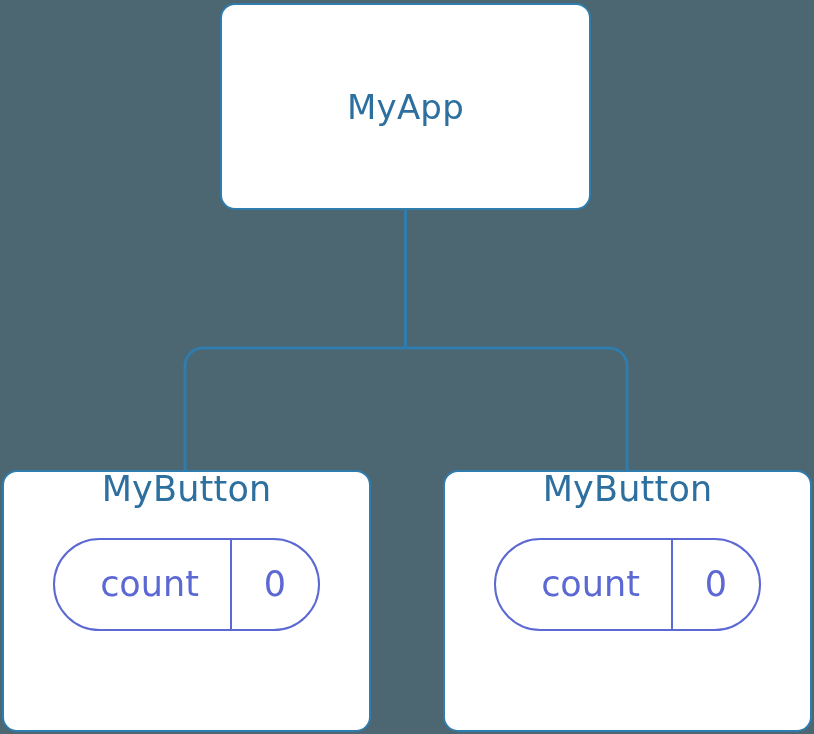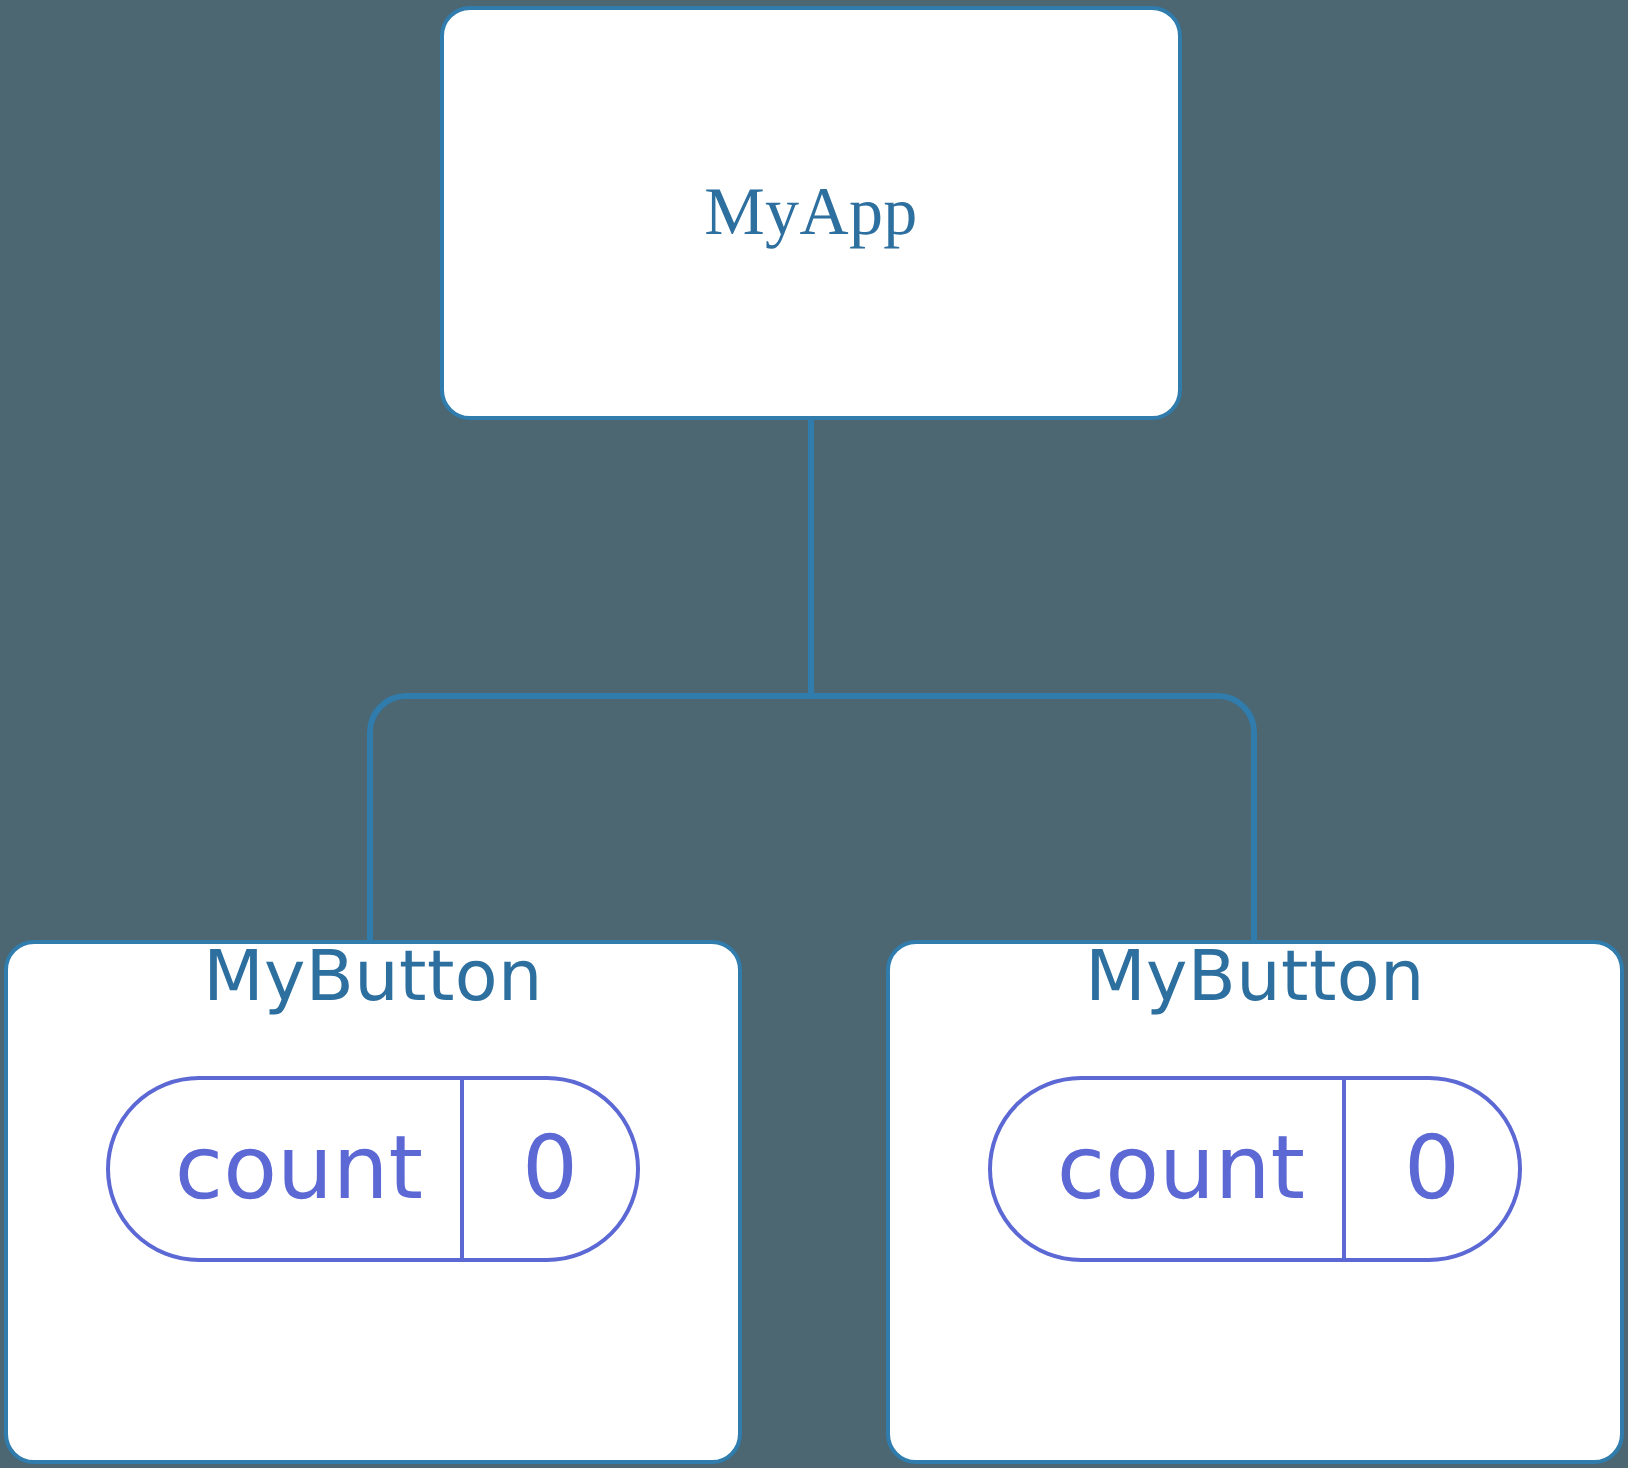"MyApp" .node-root { font-family: Liberation Serif, serif -> none }
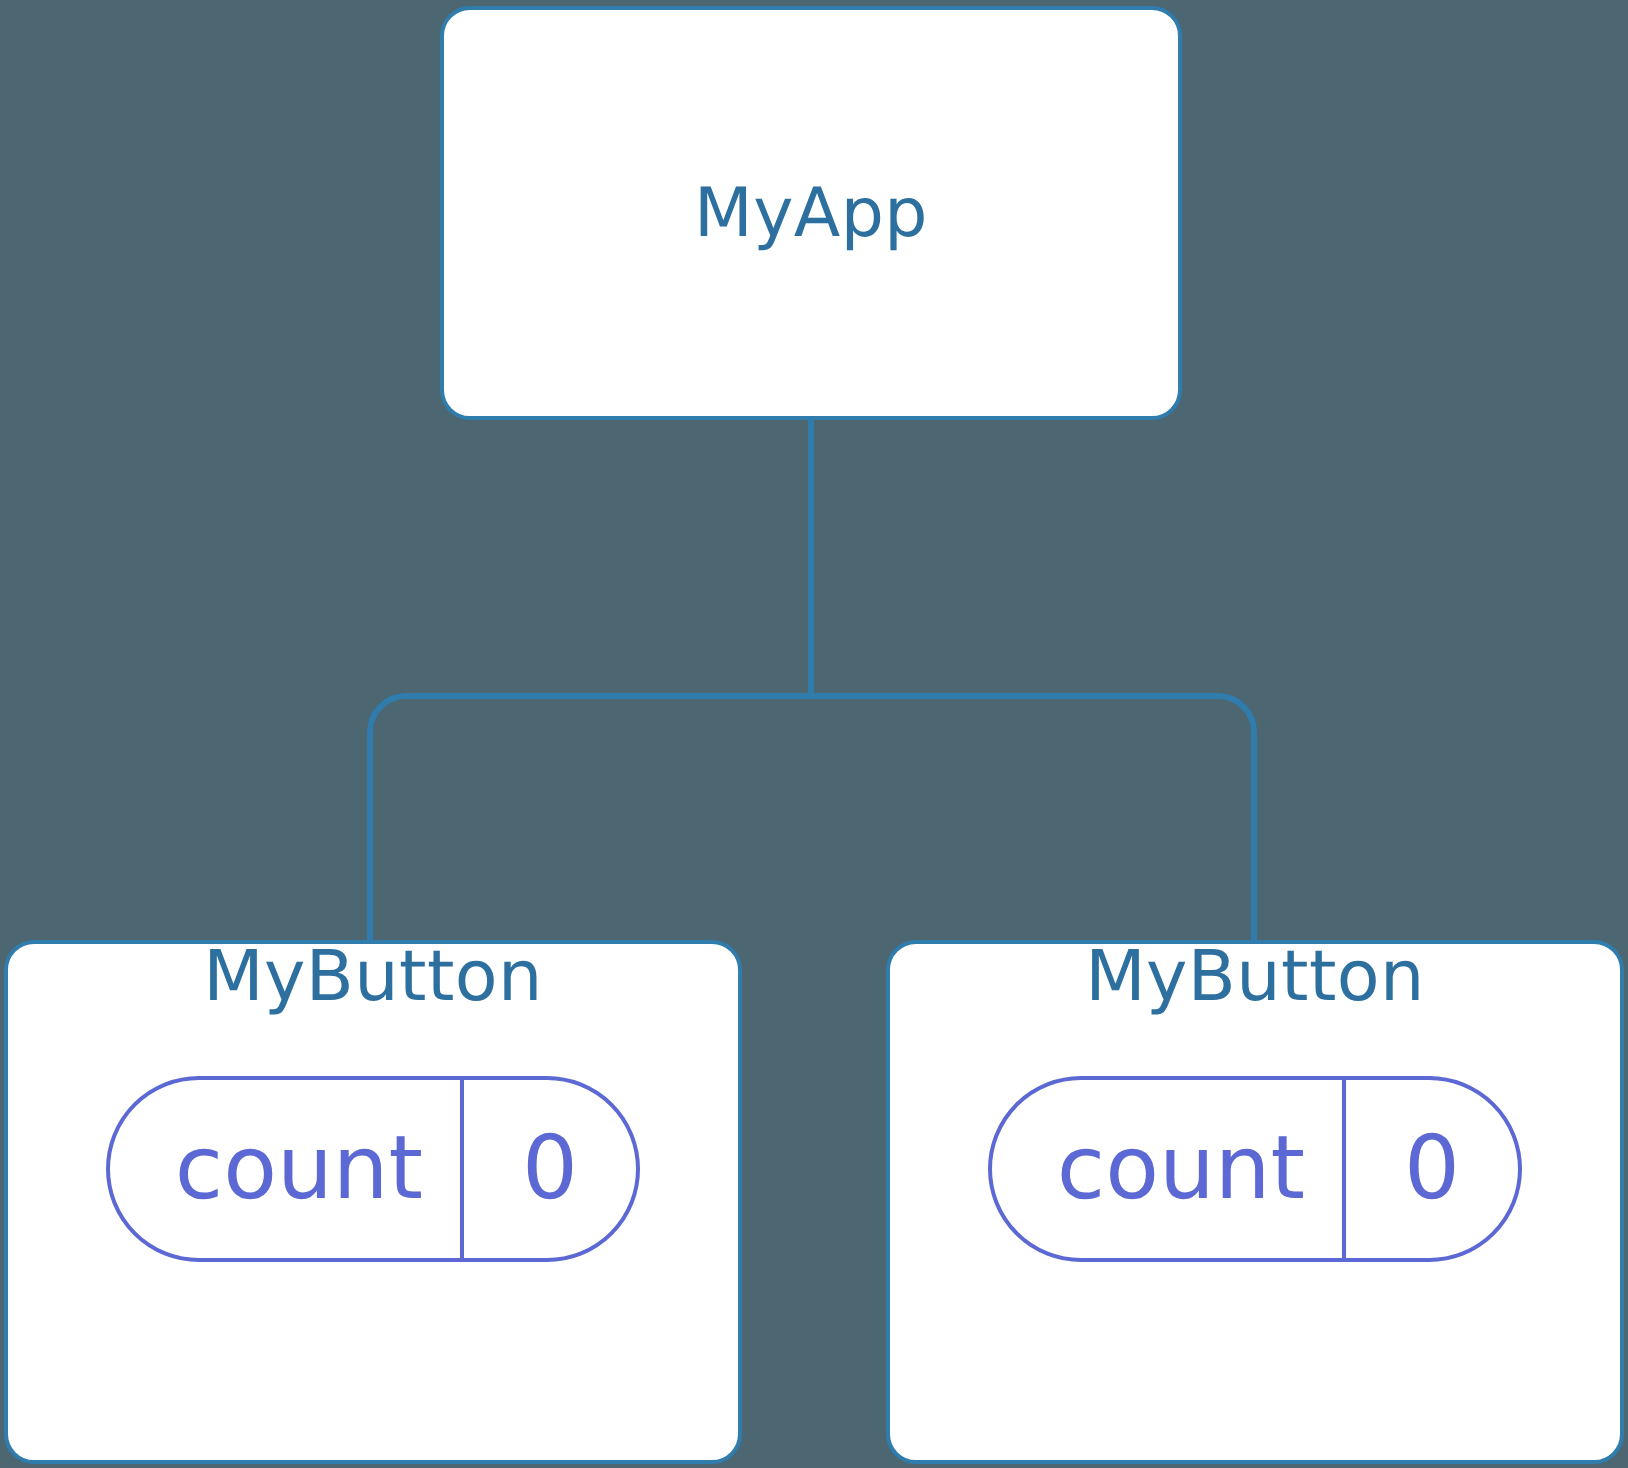"count" .pill-cell { font-size: 44px -> 35px }
